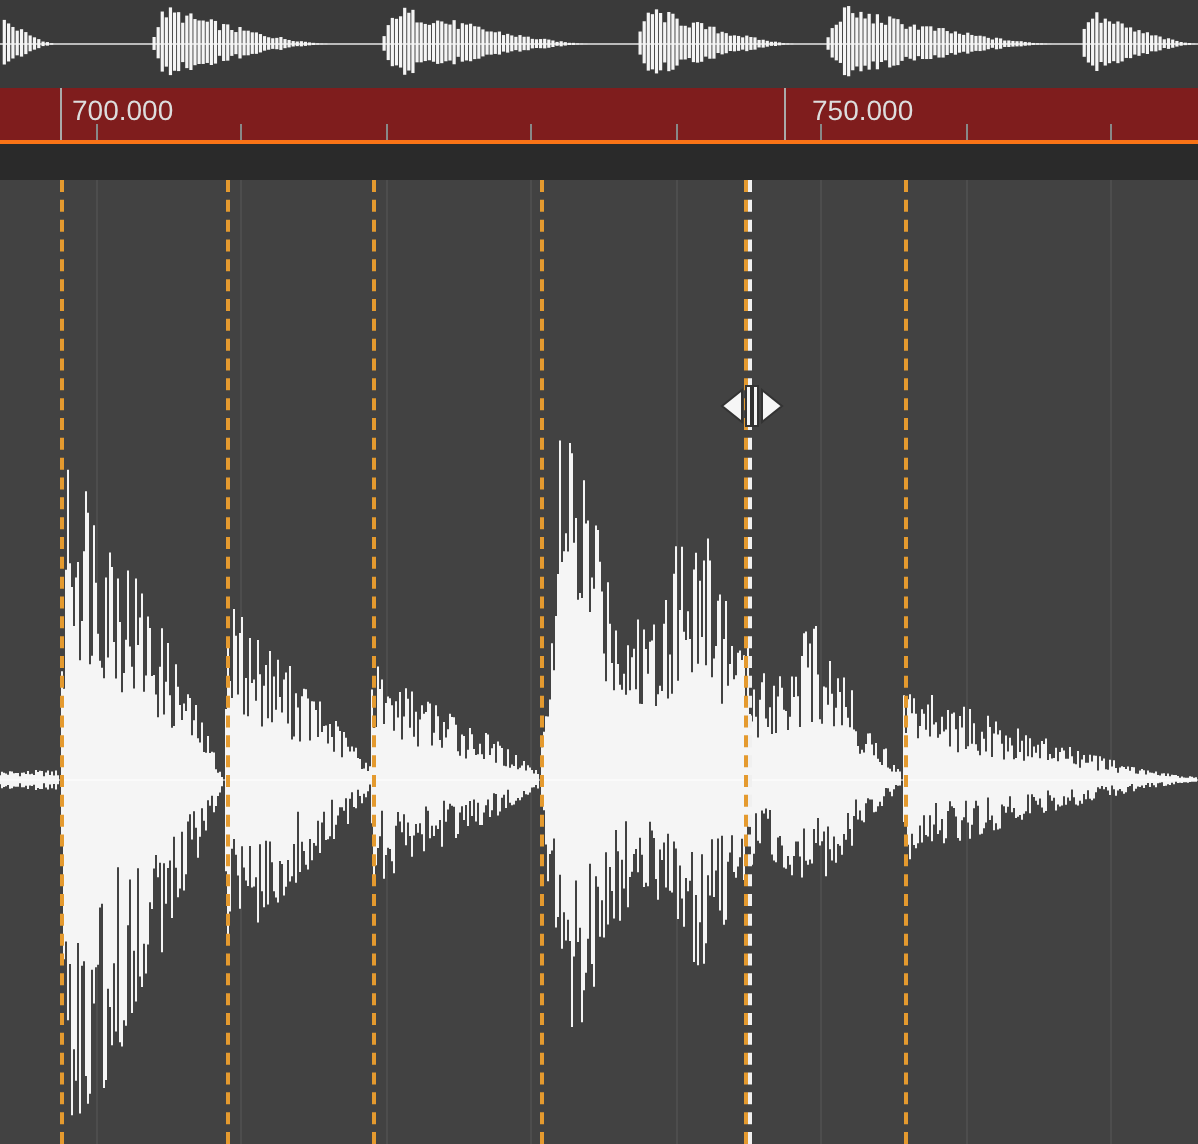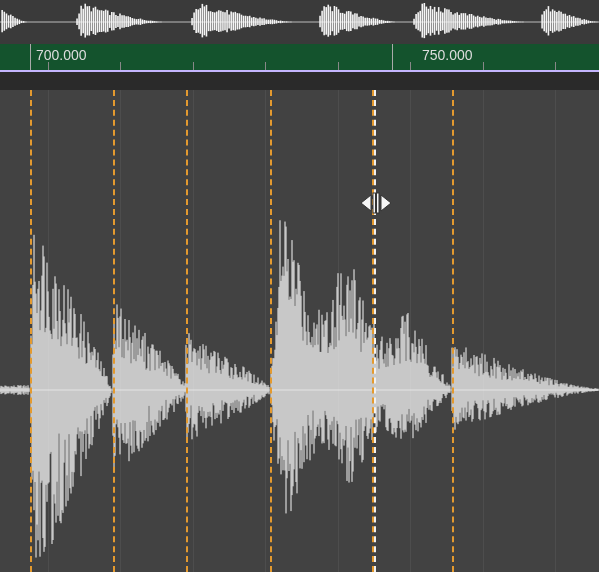"700.000" .ruler { background: #14532d -> #7f1d1d; border-bottom: 2px solid #c4b5fd -> 2px solid #f97316 }
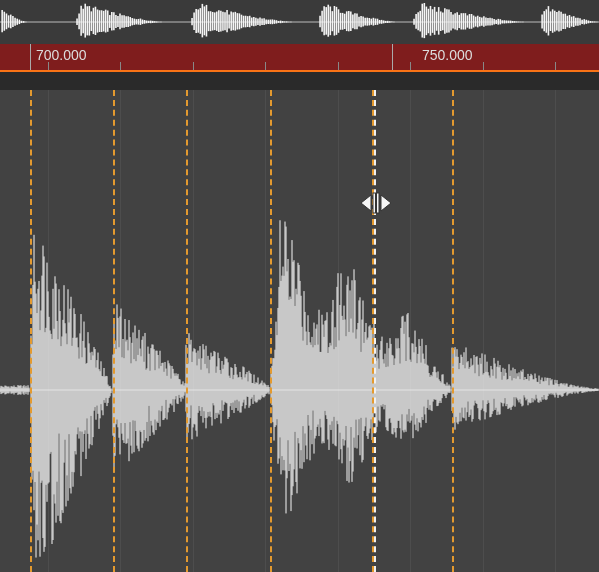"750.000" div.tick-label { left: 422px -> 406px }
